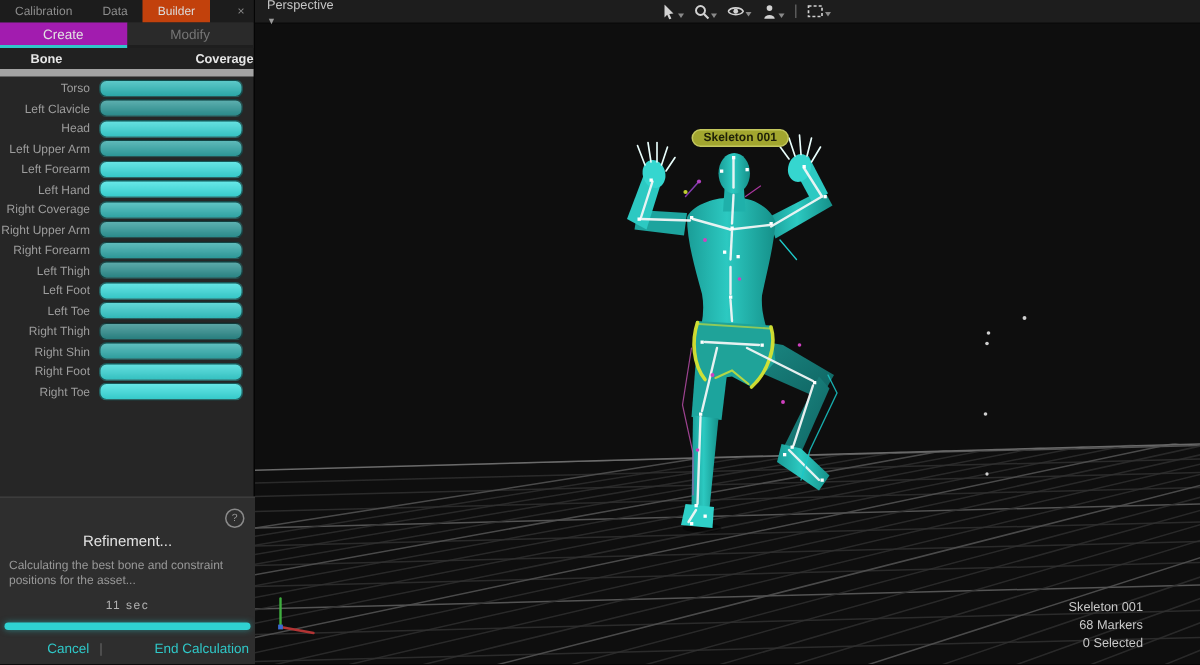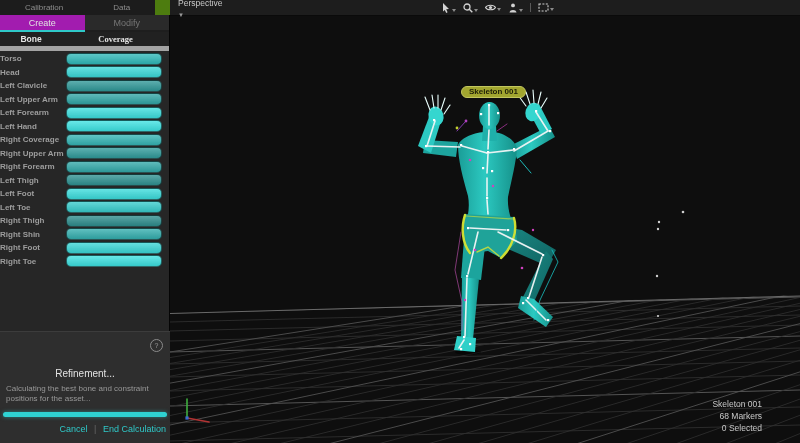"Calibration" .tab { padding: 0 25px -> 0 10px }
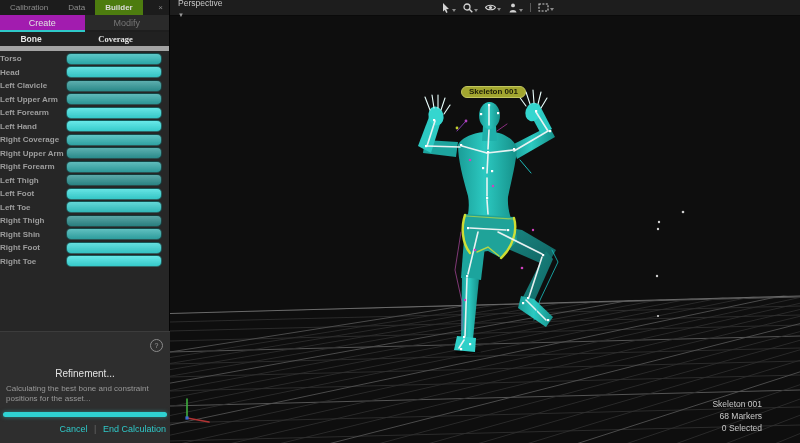"Builder" .tab.active { background: #4d7c0f -> #c2410c; font-weight: bold -> none }
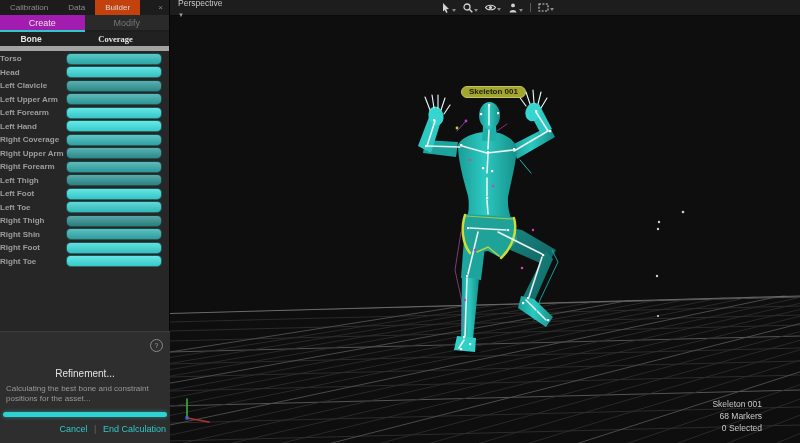"Coverage" .colheaders .c2 { font-family: Liberation Serif, serif -> none; text-align: center -> right }
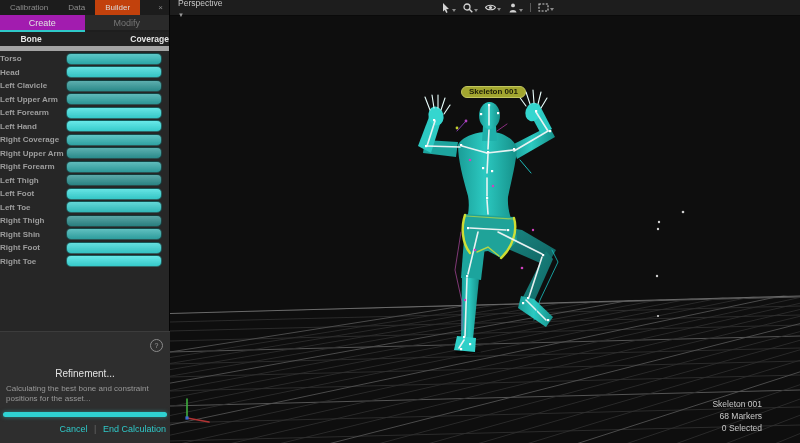"Torso" .bone-label { font-weight: bold -> none; text-align: none -> right }
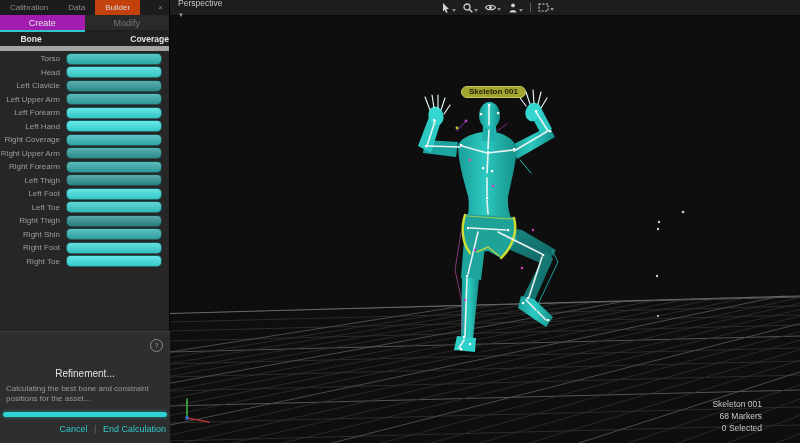"Head" div.bone-row { order: before "Left Clavicle" -> after "Left Clavicle" }
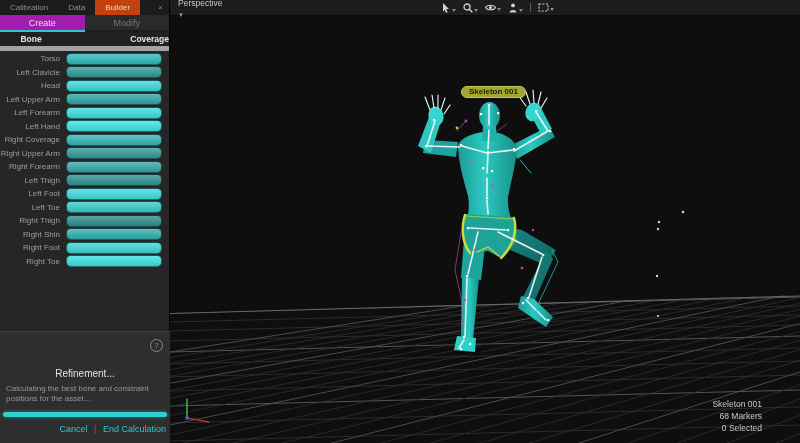"Refinement..." .refine-title { margin-top: 36px -> 24px }
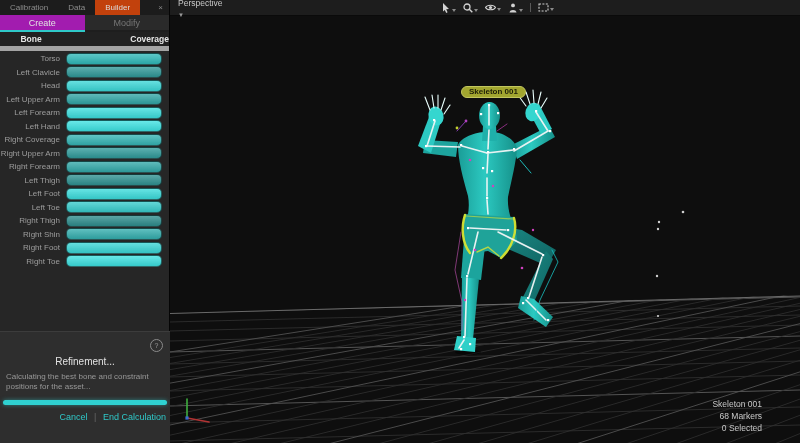"11 sec" div.refine-time { html: none -> <div>11 sec</div> }
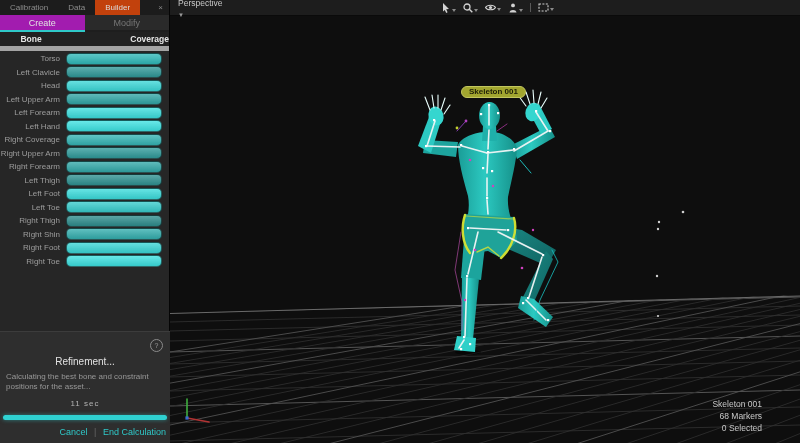"Cancel" .refine-actions .btn { margin-left: none -> 28px }
